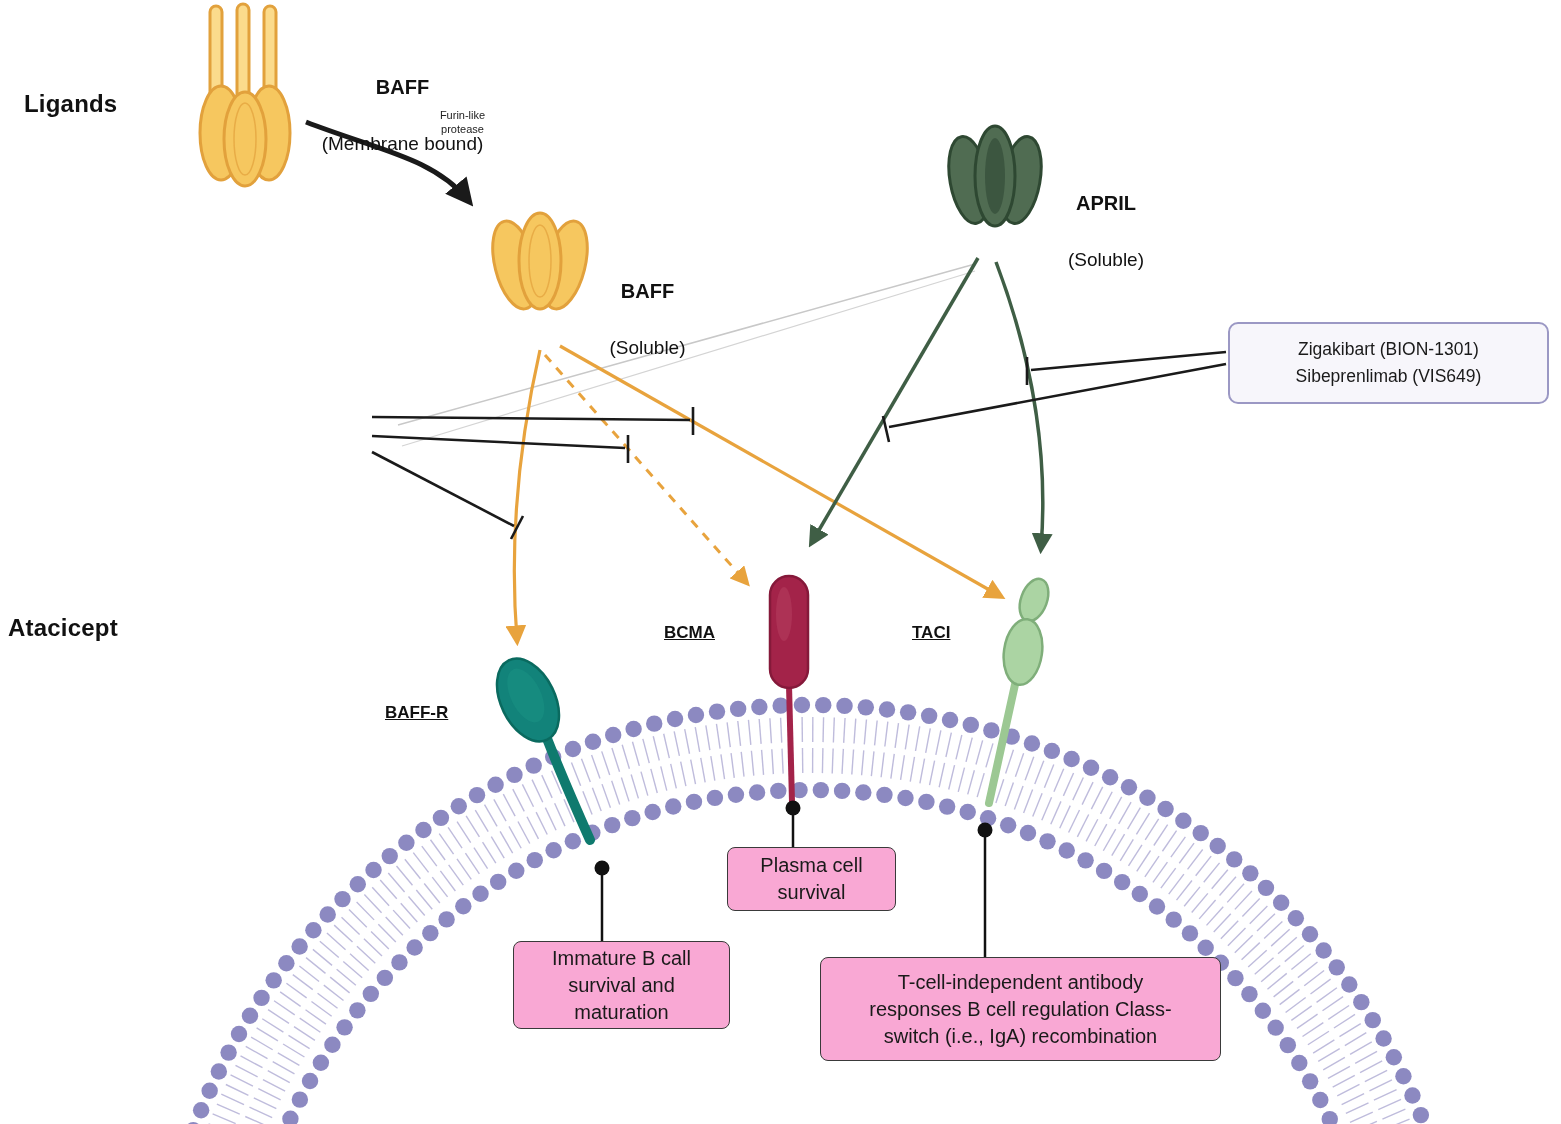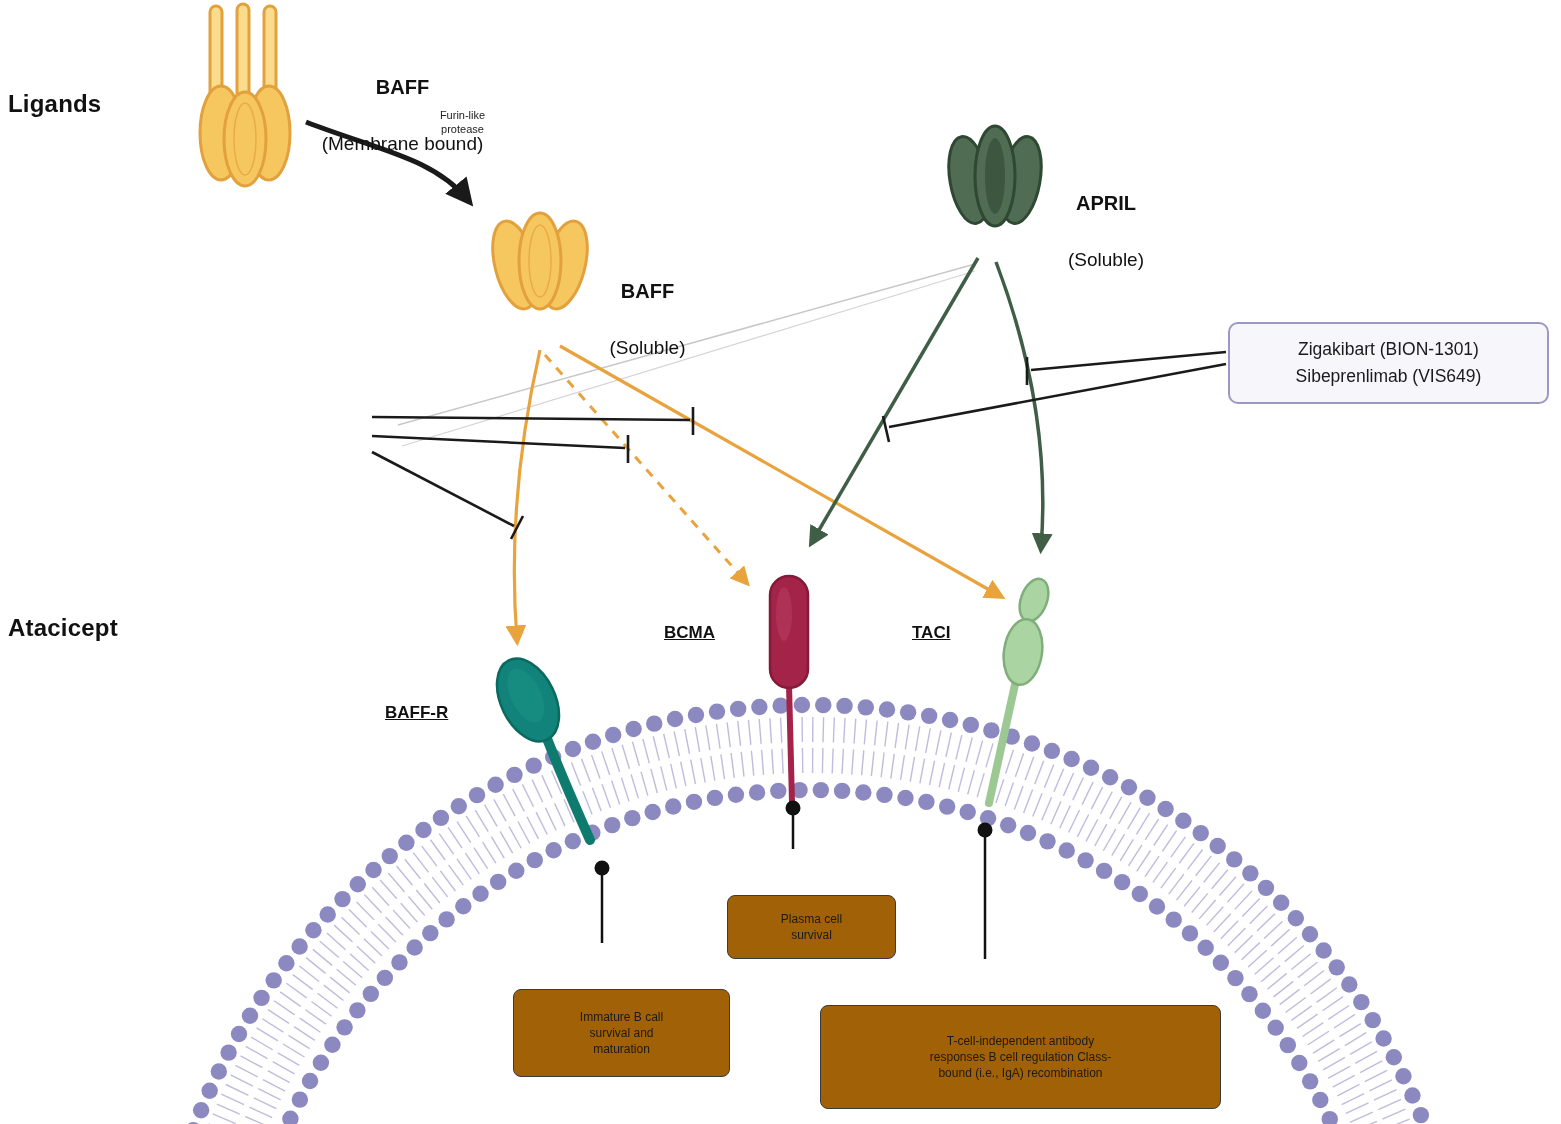"Ligands" div.label { left: 8px -> 24px }
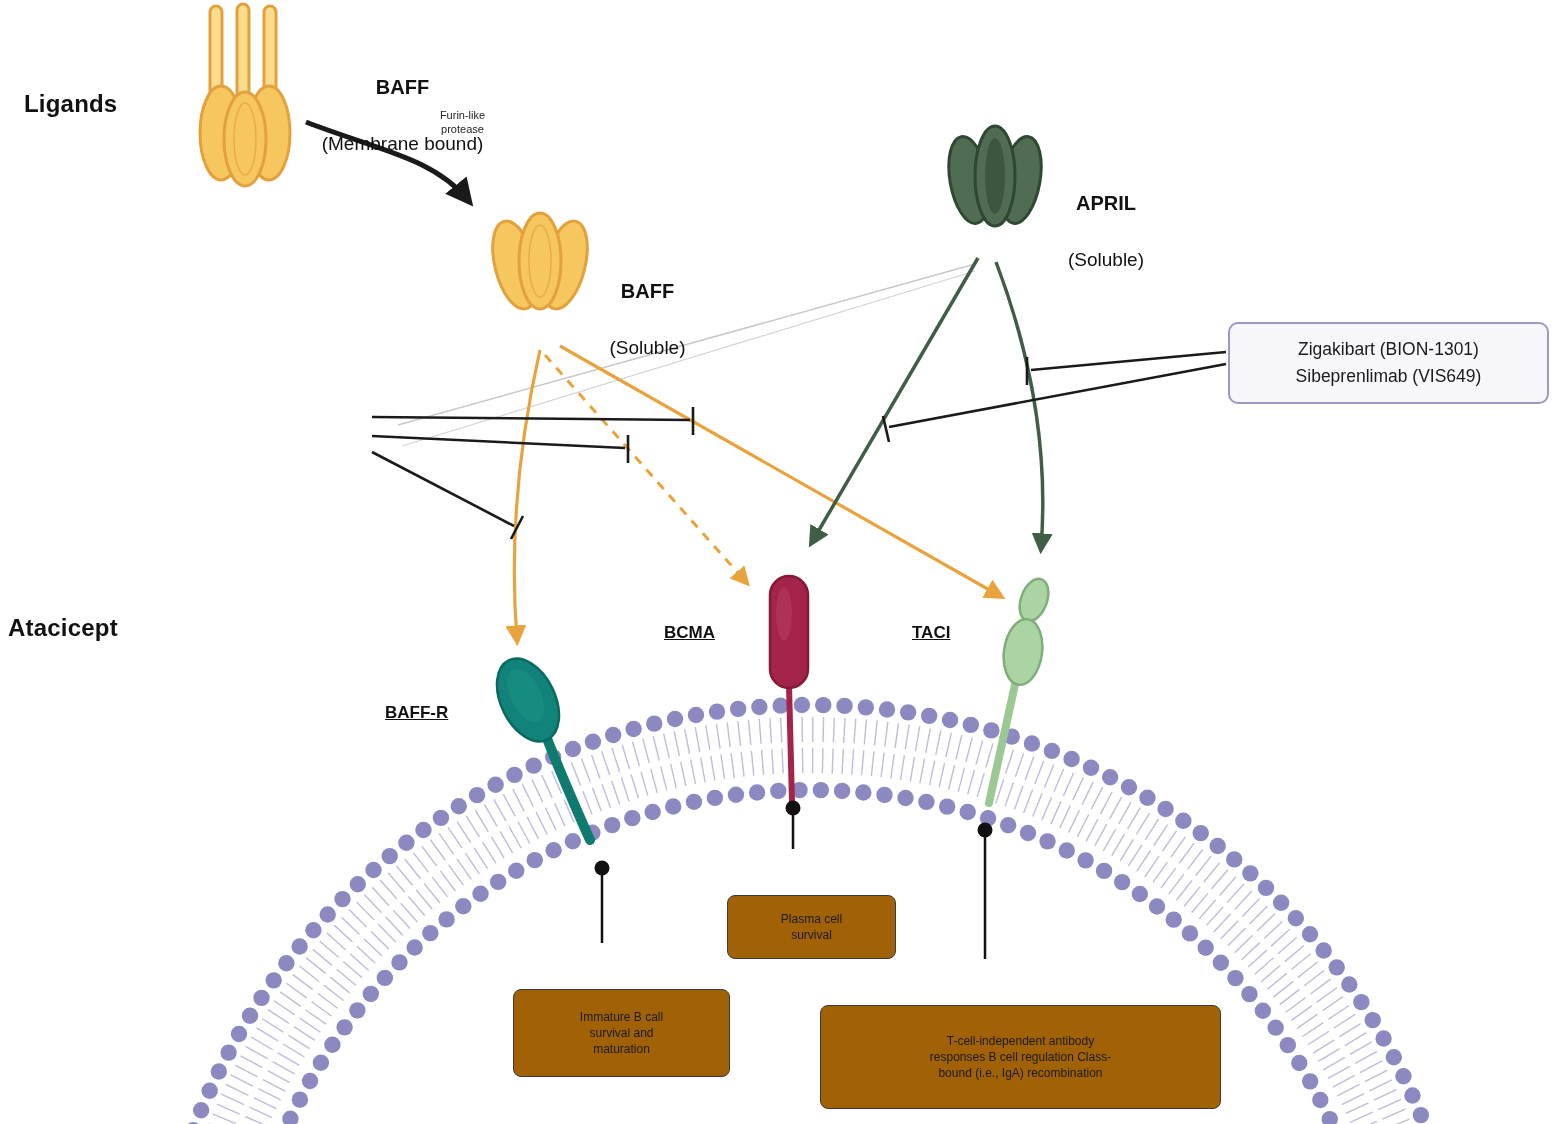"Plasma cell" .out-box { background: #a16207 -> #f9a8d4; font-size: 12px -> 20px; margin-top: 48px -> none }
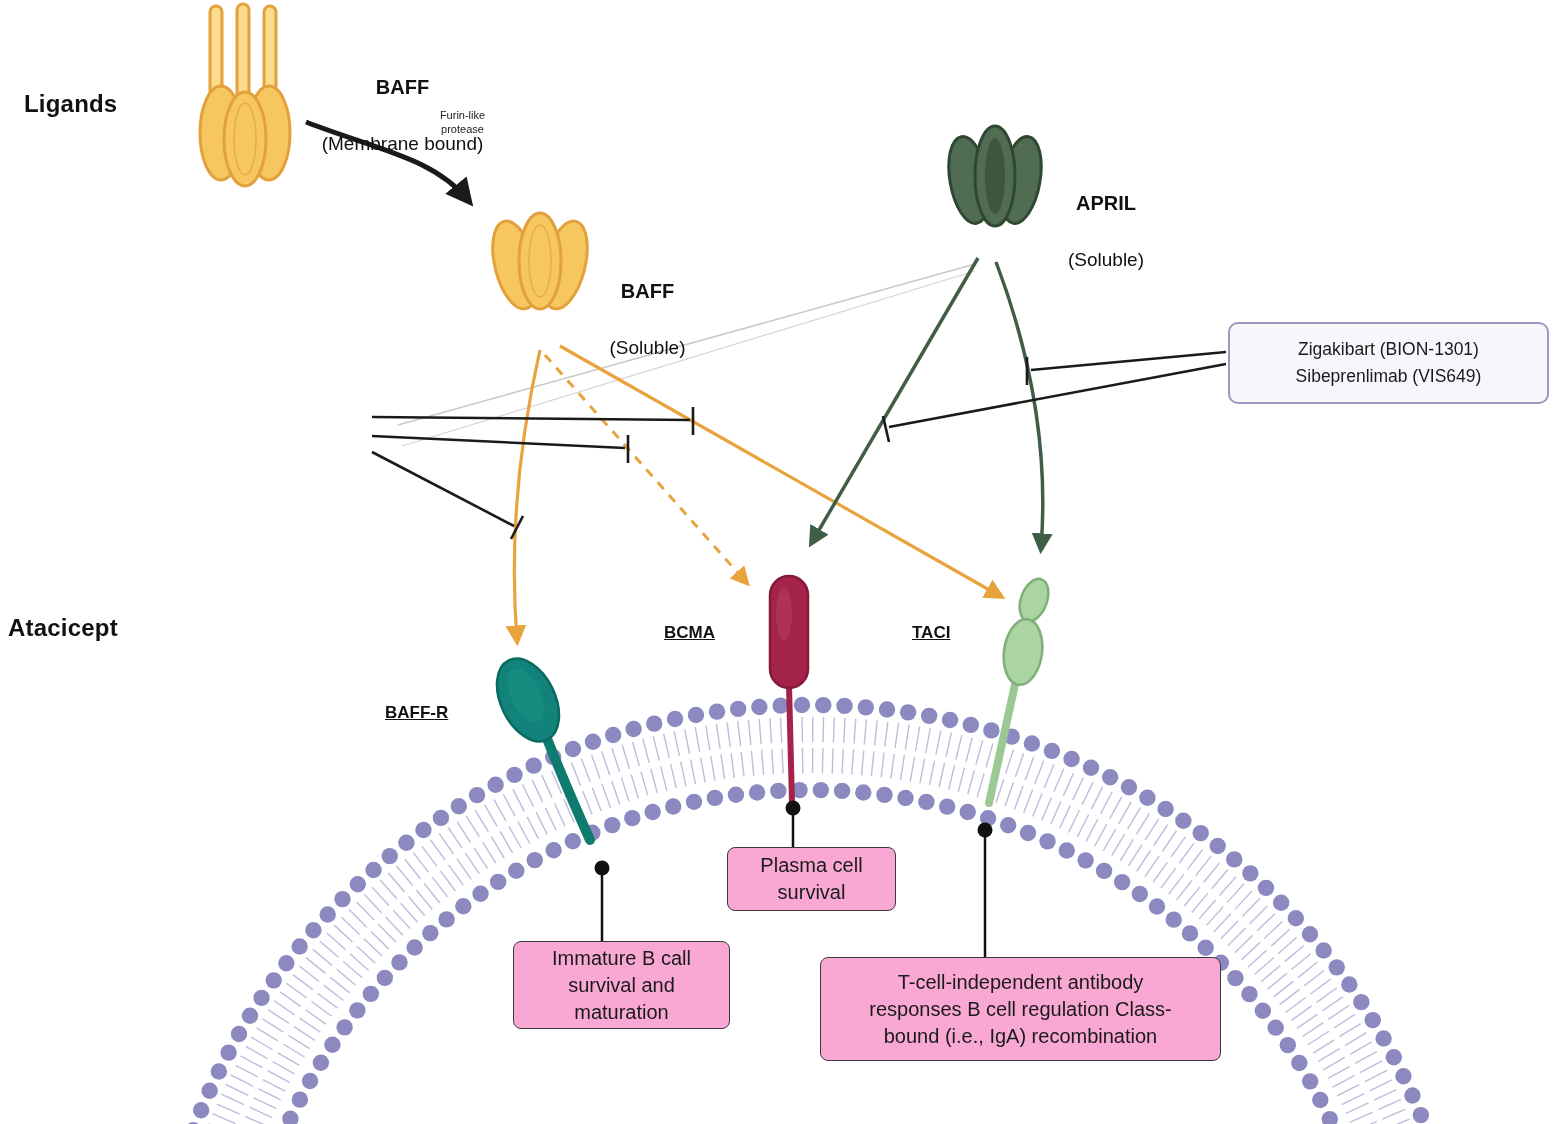"T-cell-independent antibody" div.out-box { text: bound -> switch }
